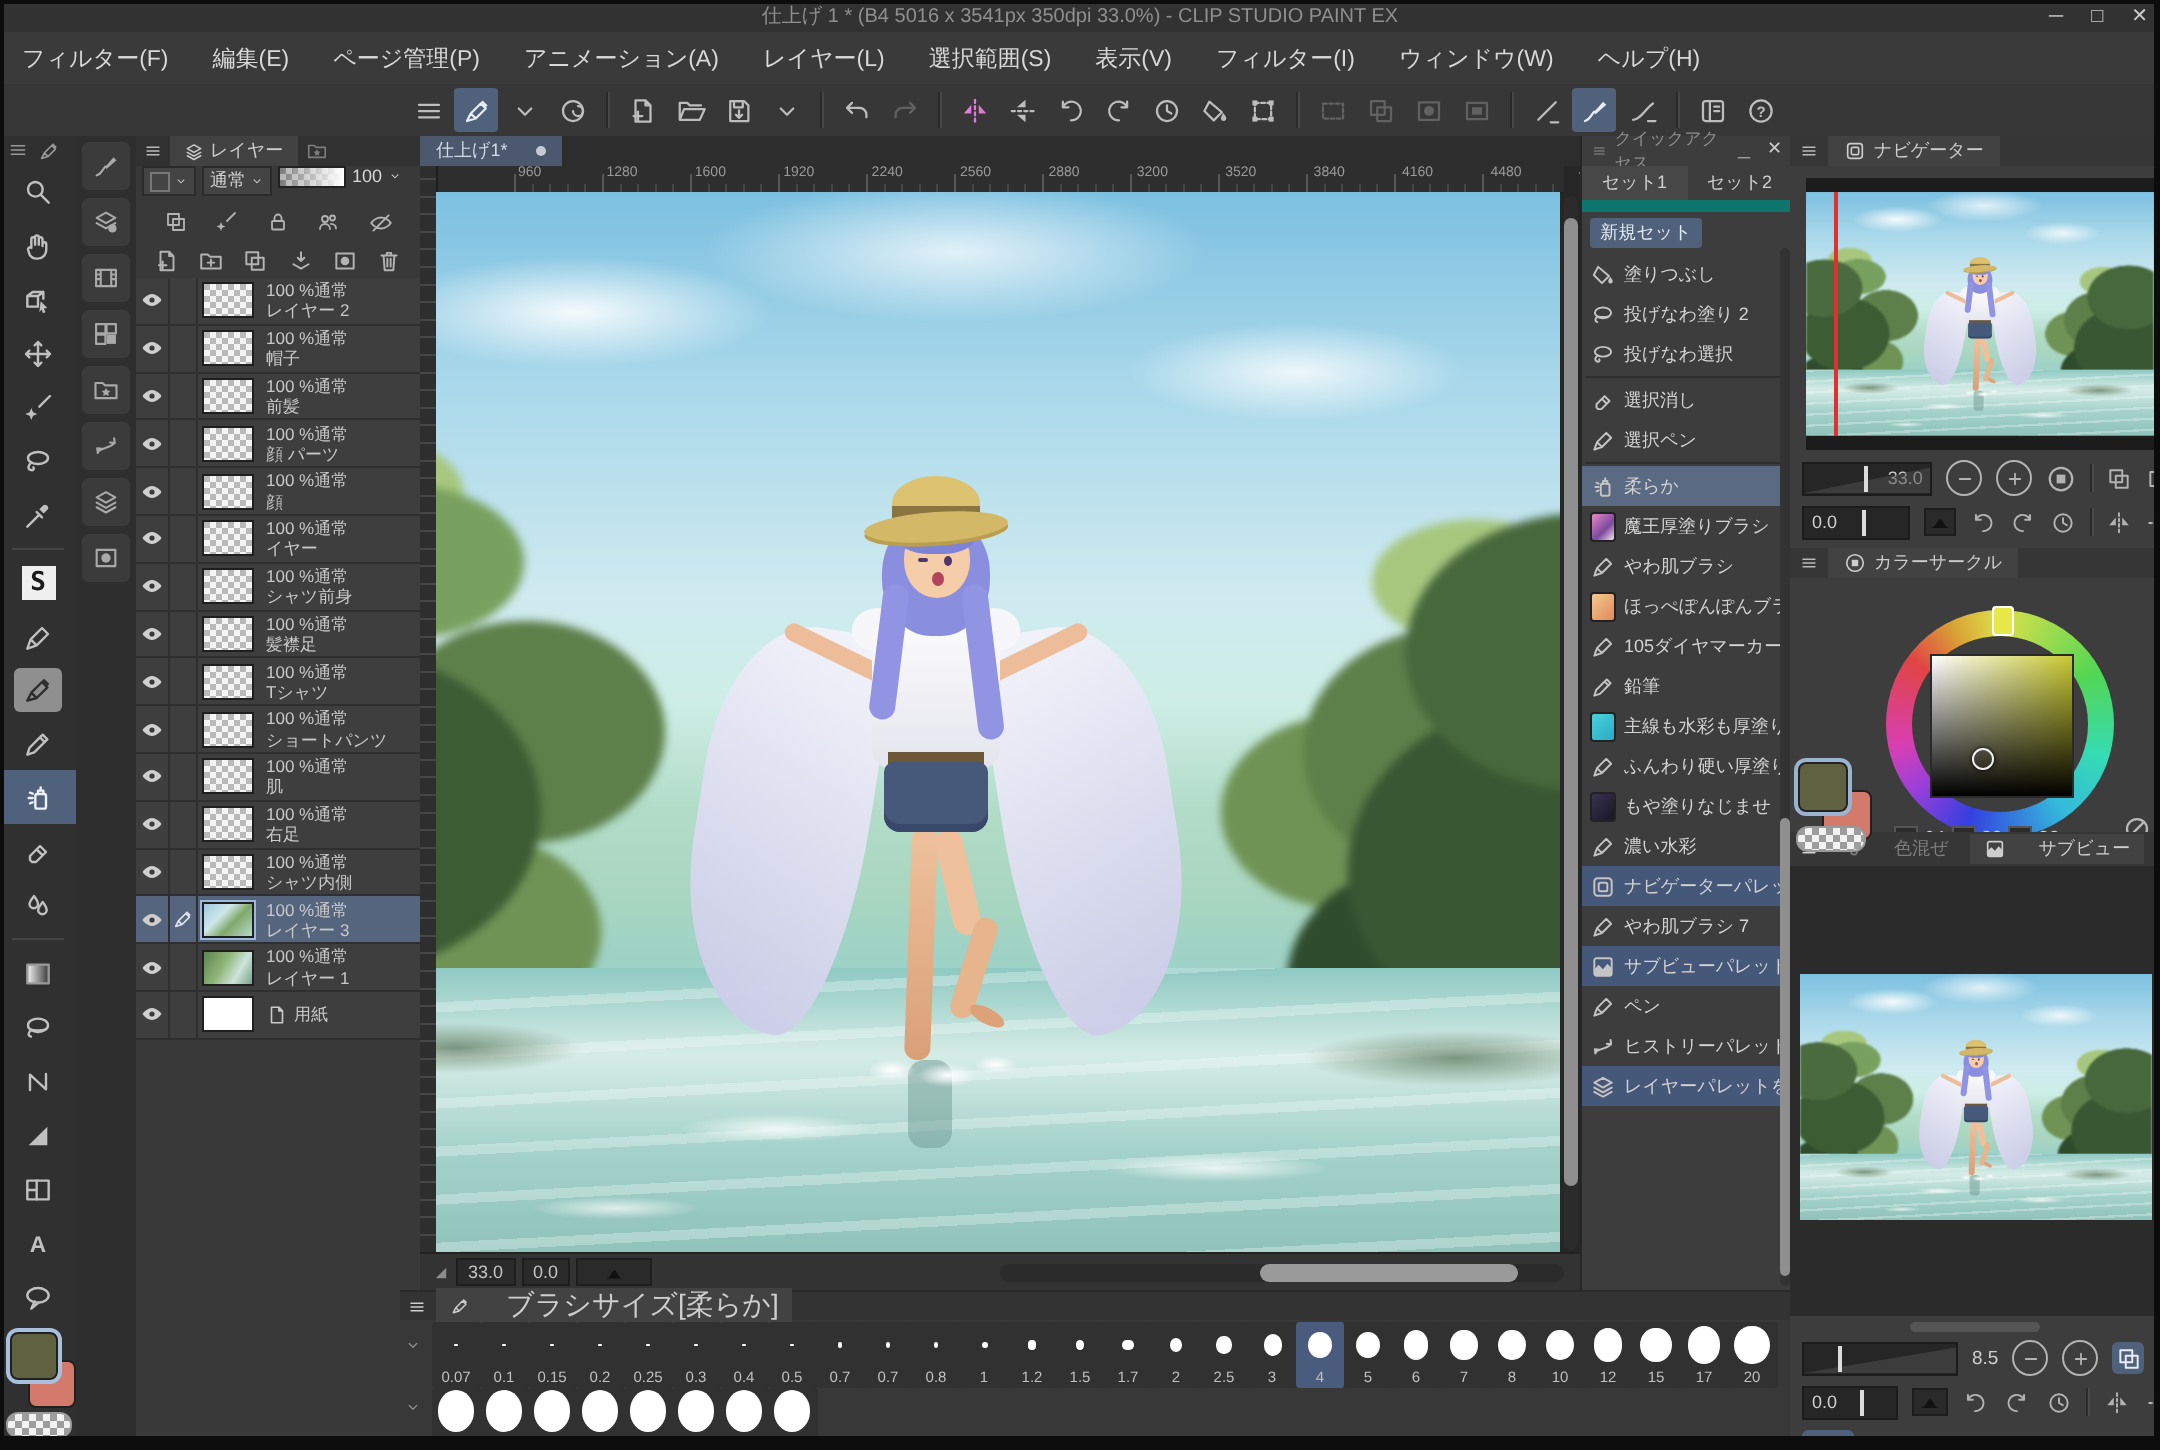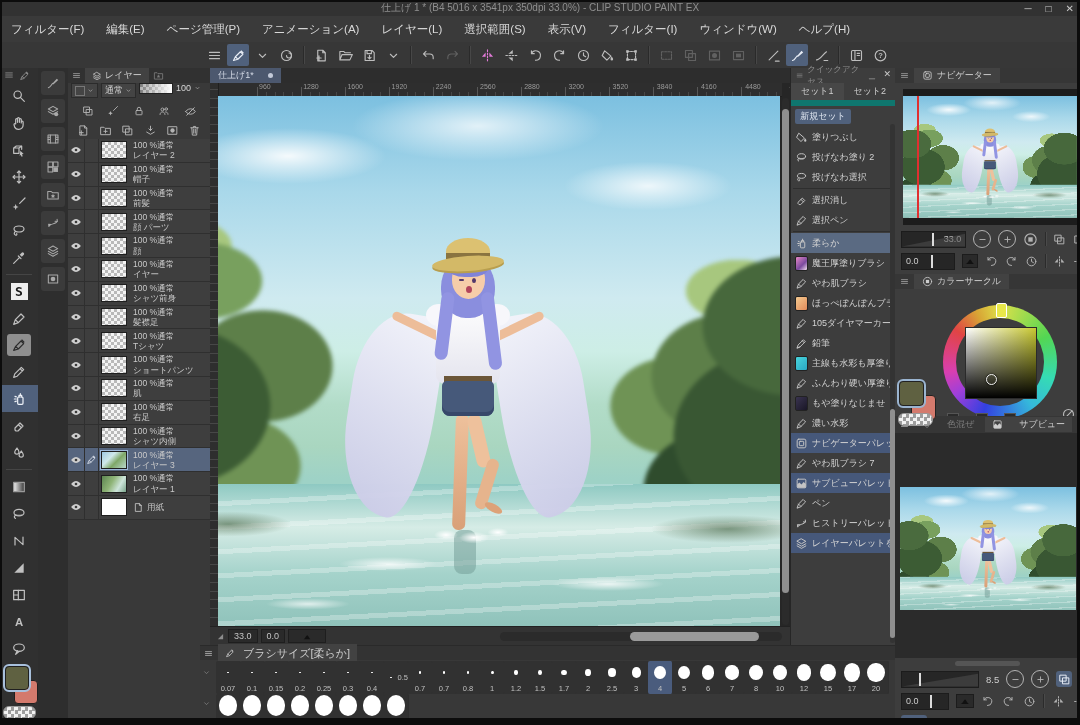"ブラシサイズ[柔らか]" div.flex { font-size: 11px -> 14px; gap: 8px -> 18px }
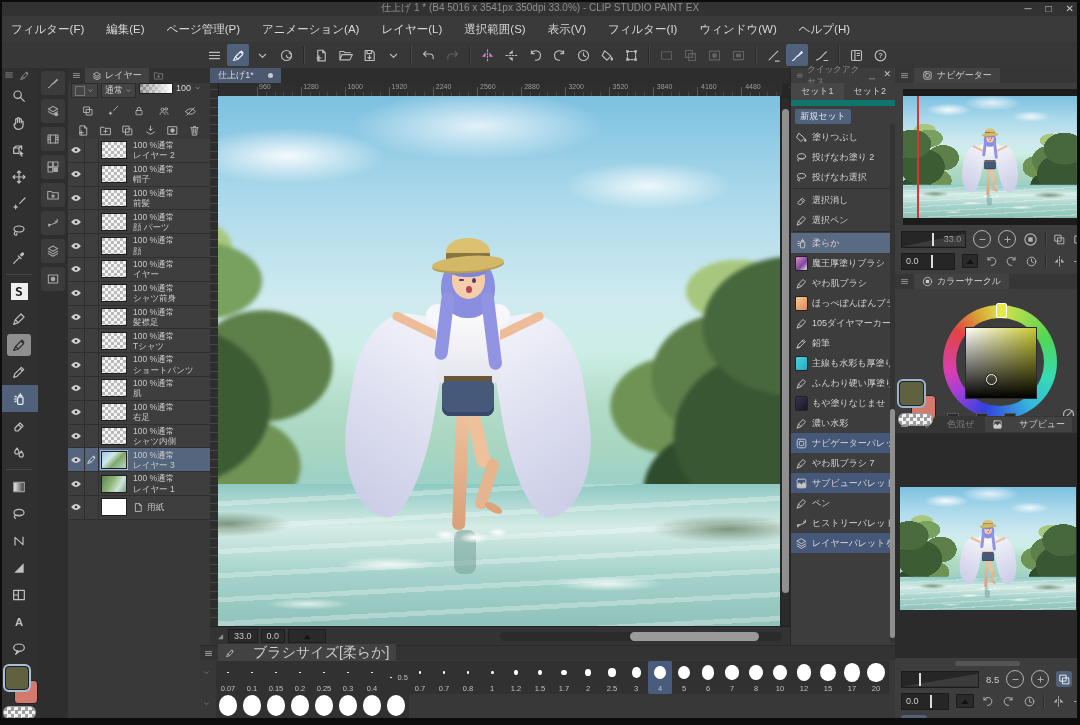"0.5" div { flex-direction: row -> column }
